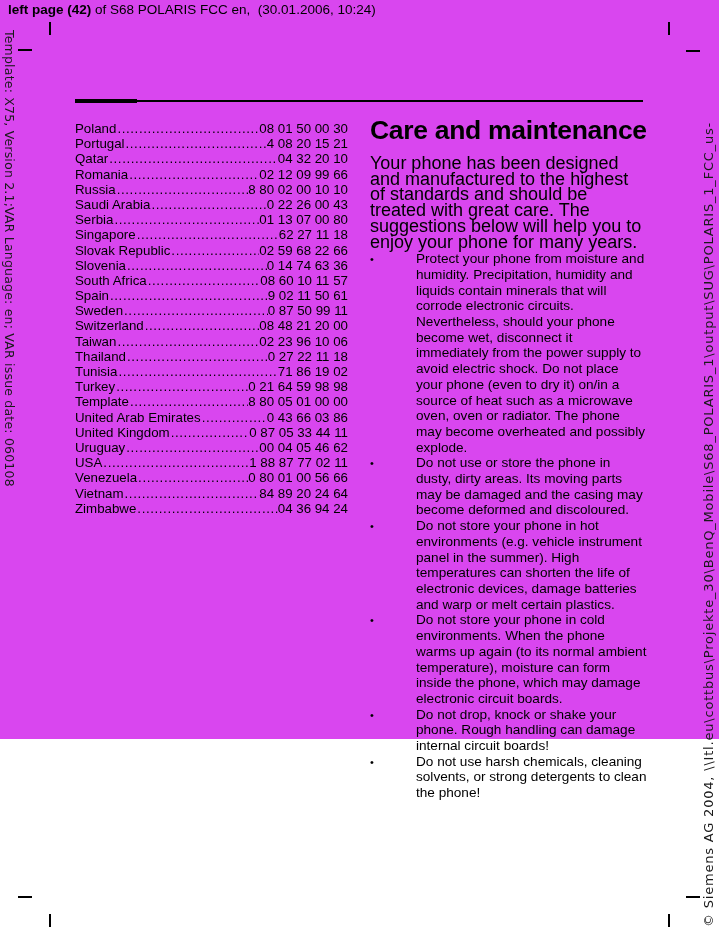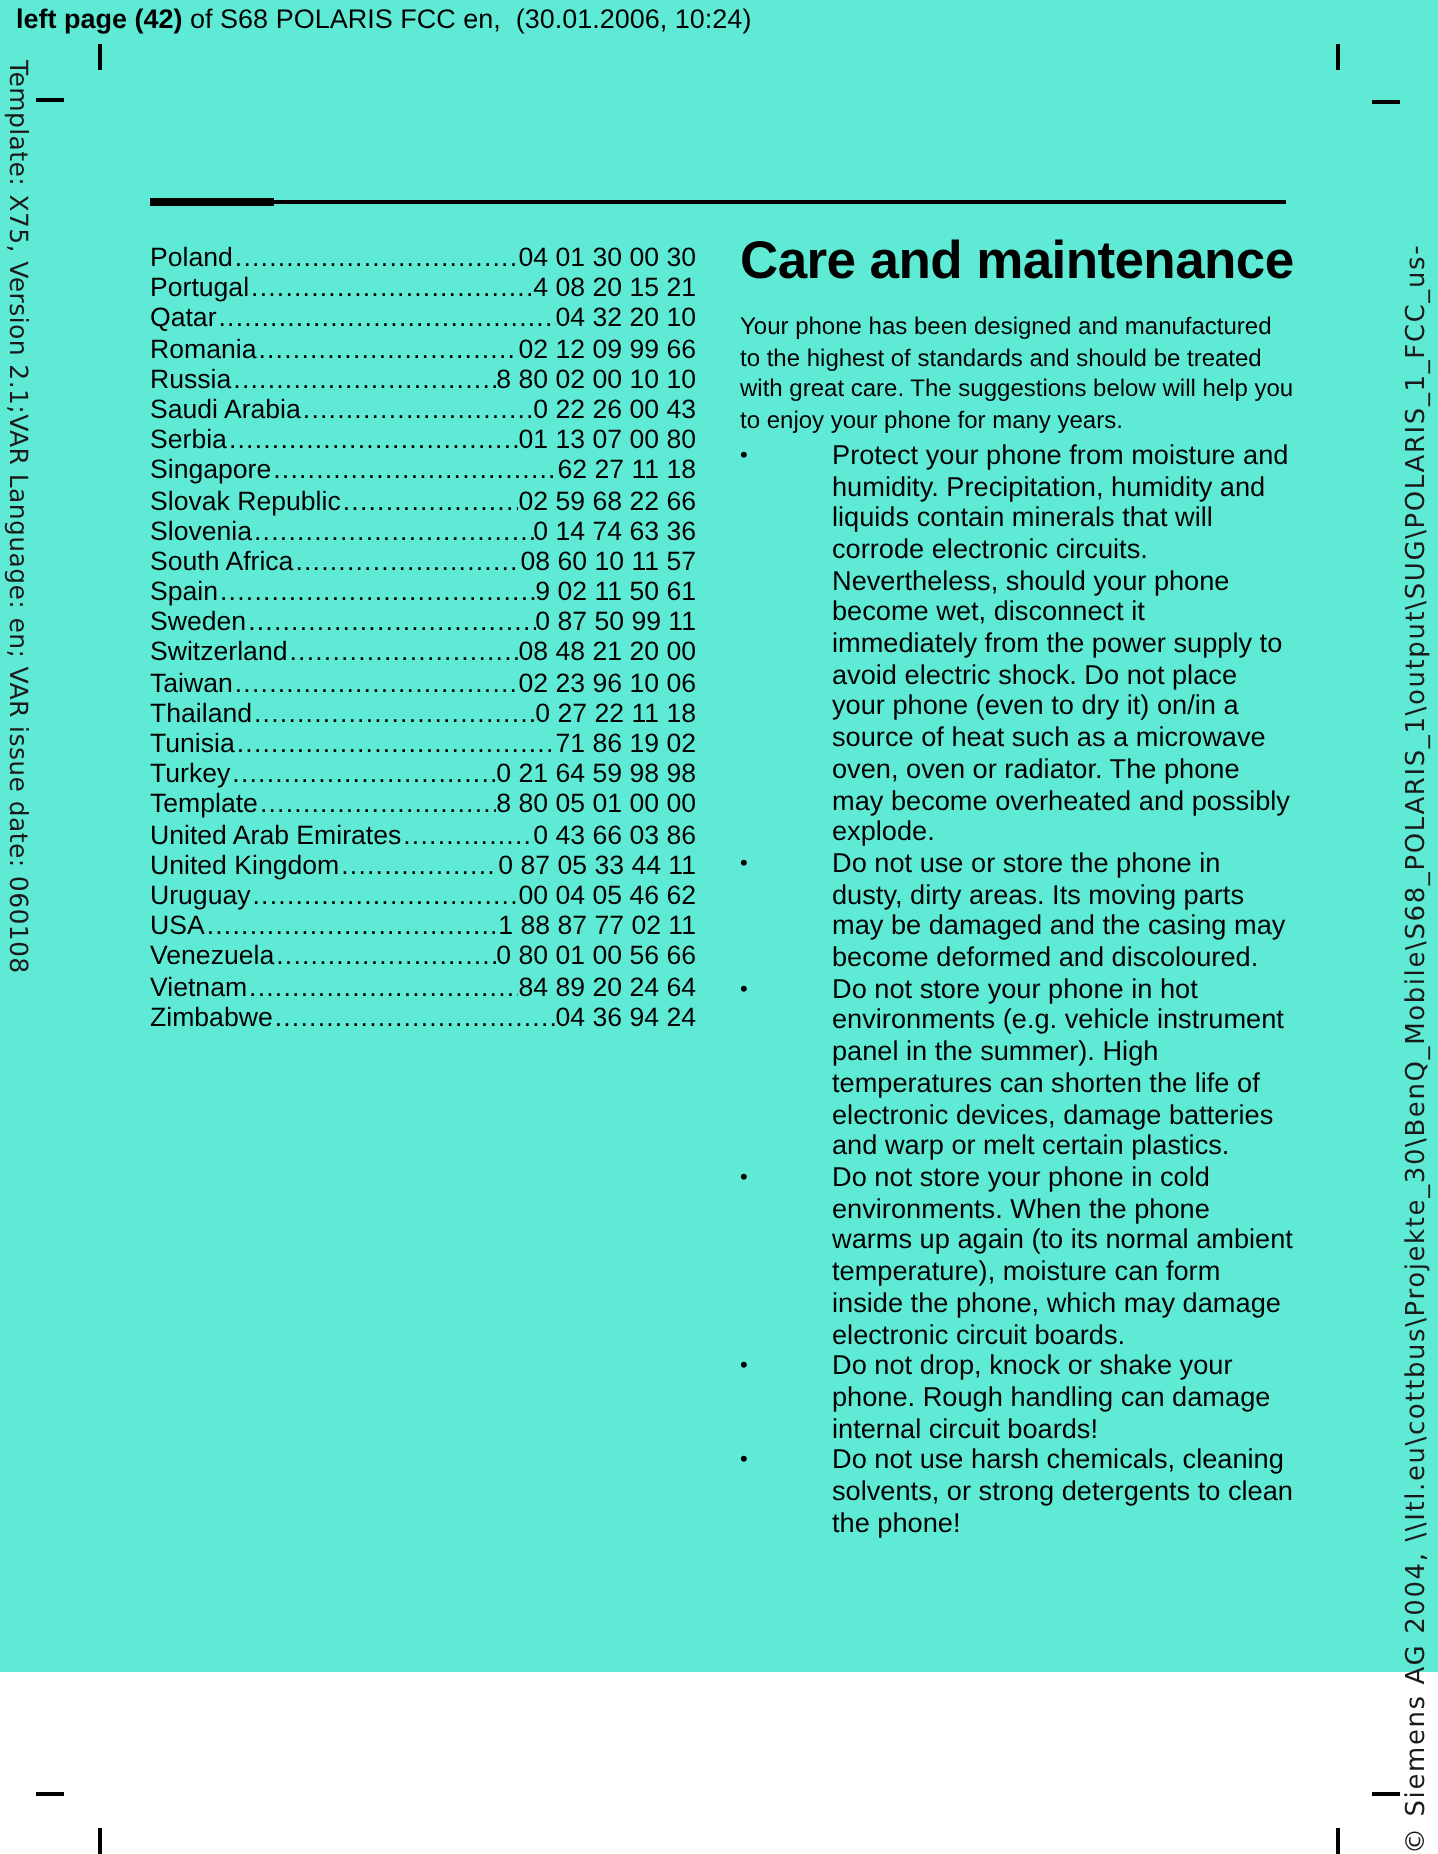"left page (42) of S68" .sheet { background: #5eead4 -> #d946ef; height: 836px -> 739px }
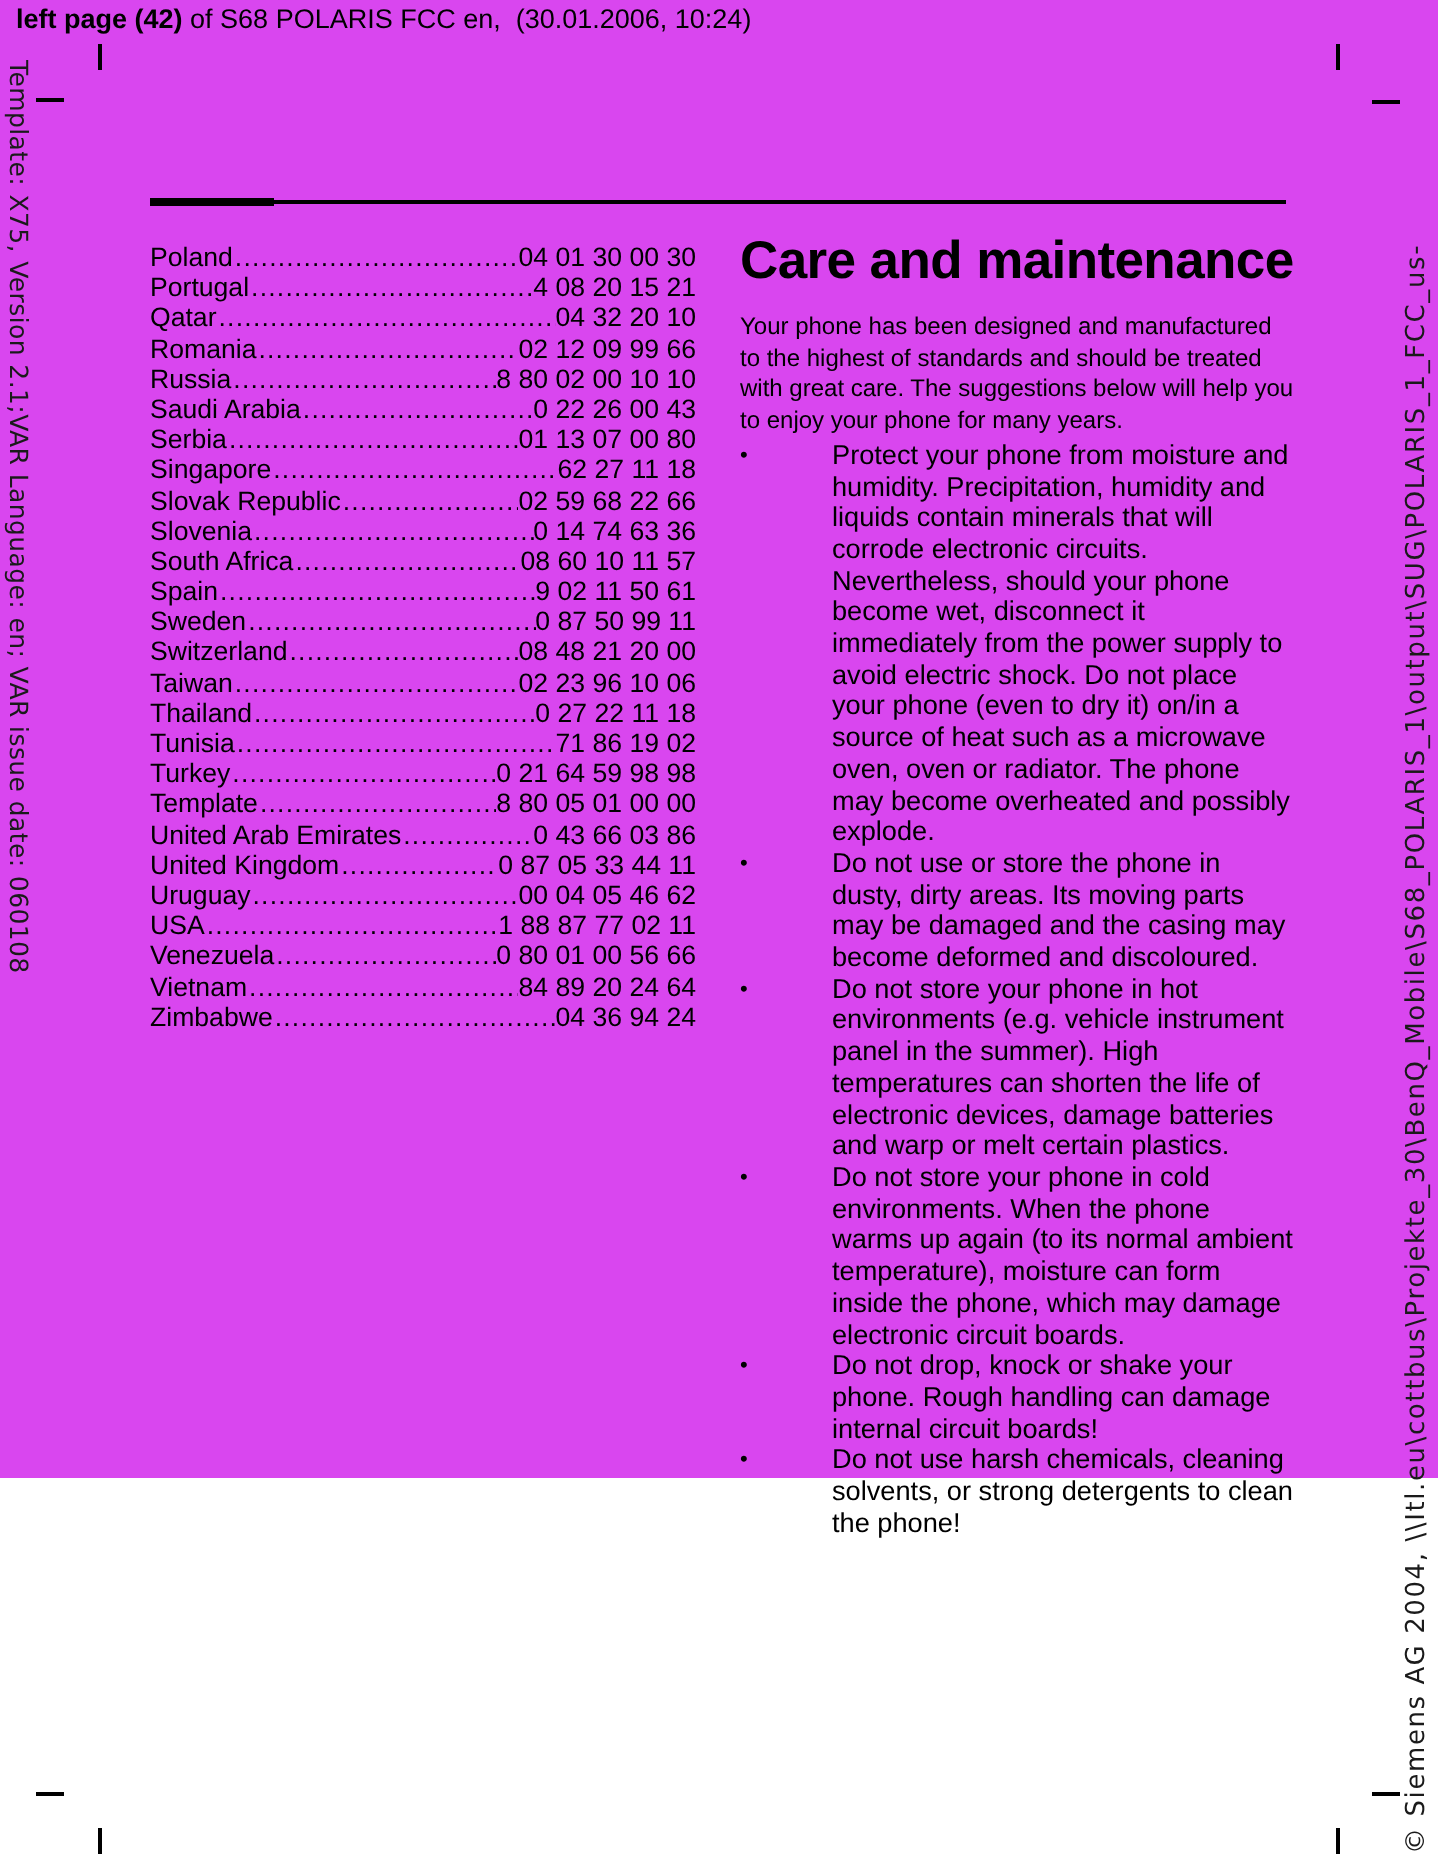"04 01 30 00 30" span.country-number { text: 04 01 30 -> 08 01 50 }
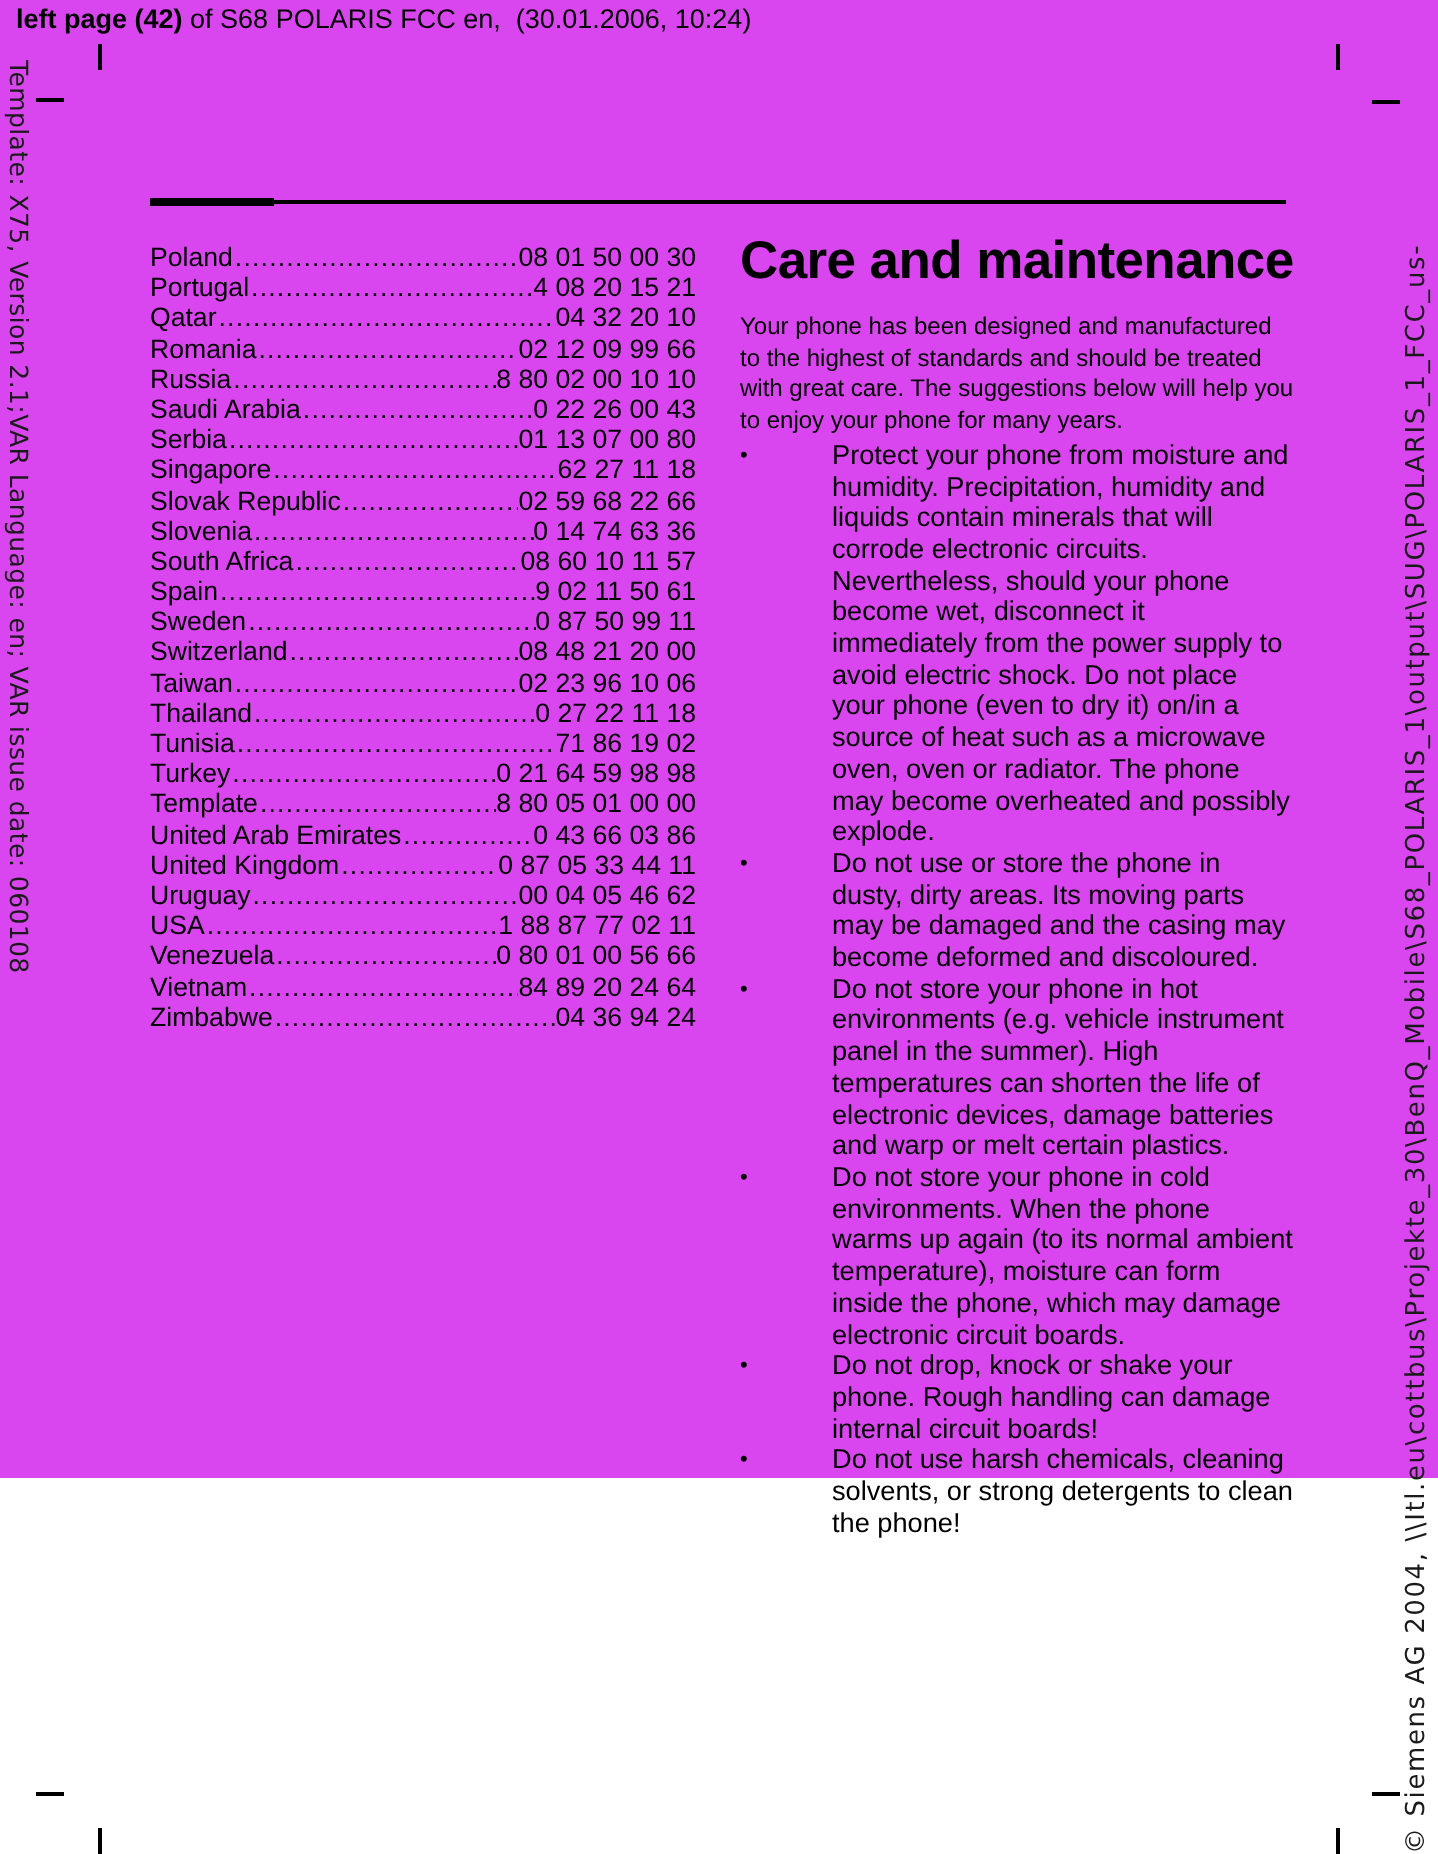"Your phone has been designed" .article p { font-size: 12px -> 18px }
